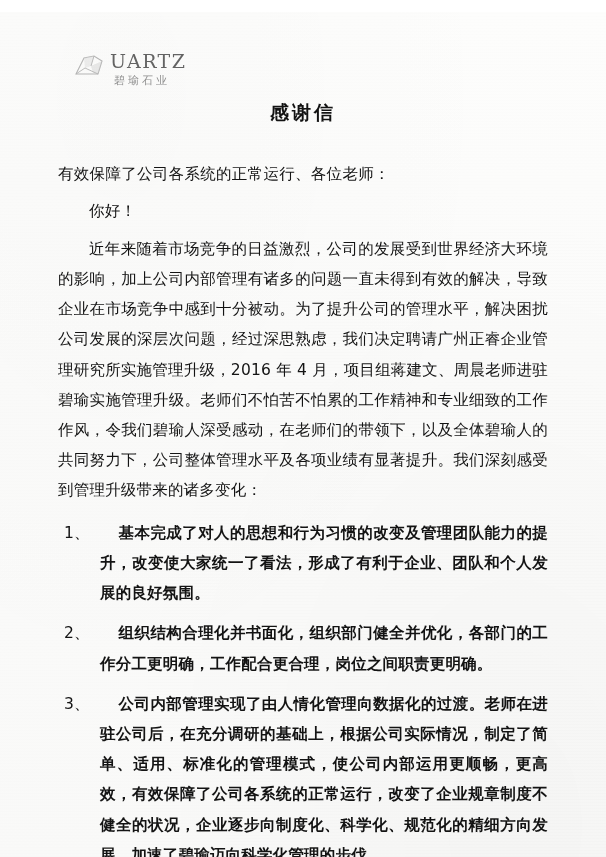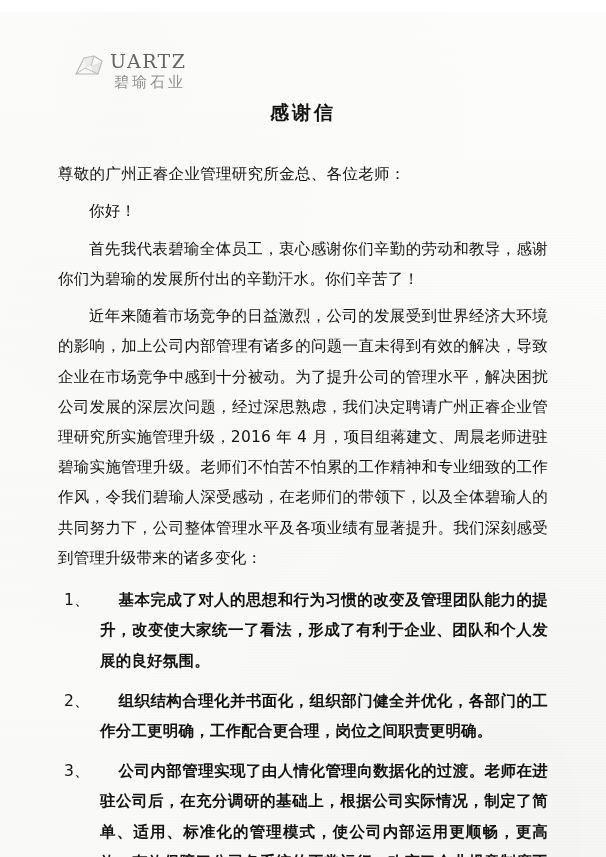"碧瑜石业" .logo-sub { font-size: 15px -> 11px }
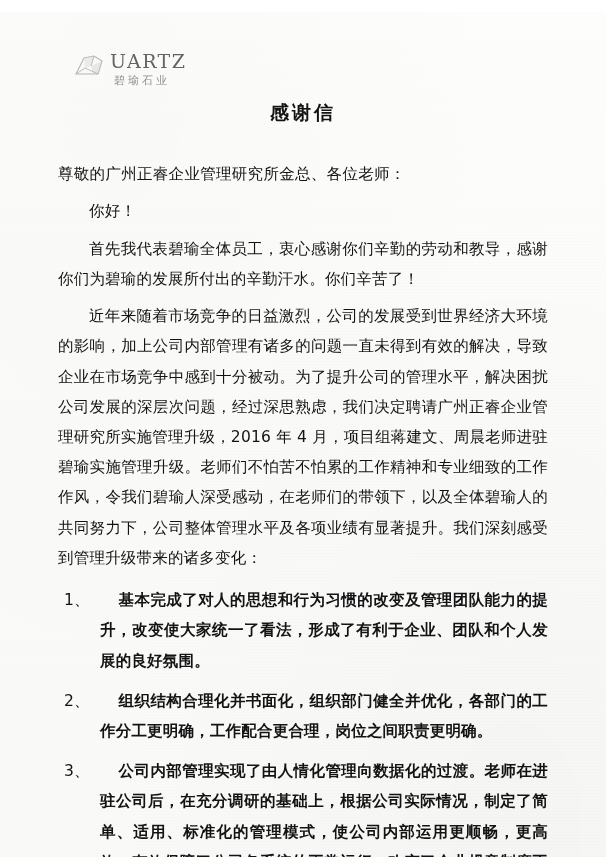"尊敬的广州正睿企业管理研究所金总、各位老师：" div.salutation { text: 尊敬的广州正睿企业管理研究所金总 -> 有效保障了公司各系统的正常运行 }
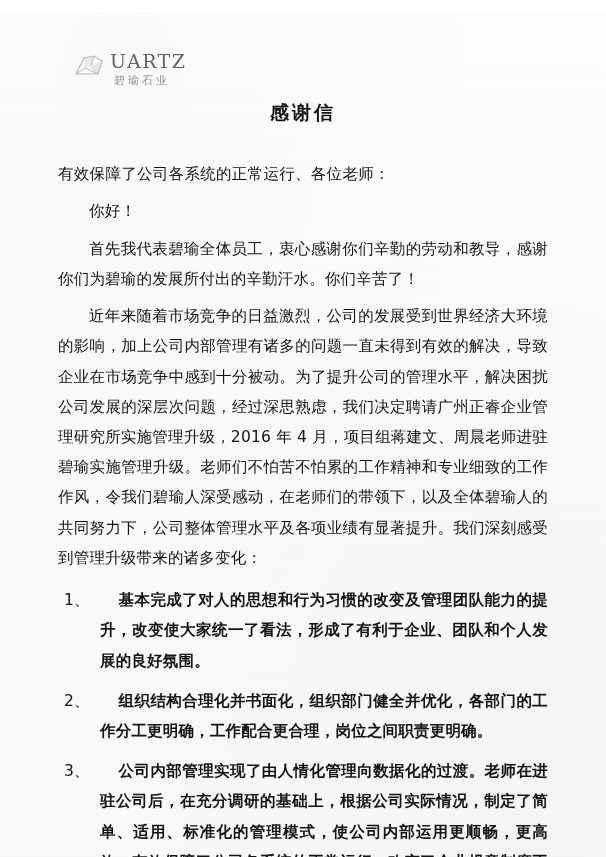"首先我代表碧瑜全体员工，衷心感谢你们辛勤的劳动和教导，感谢你们为碧瑜的发展所付出" div.para { html: <div>首先我代表碧瑜全体员工，衷心感谢你们辛勤的劳动和教导，感谢你们为碧瑜的发展所付出的辛勤汗水。你们辛苦了！</div> -> none }
